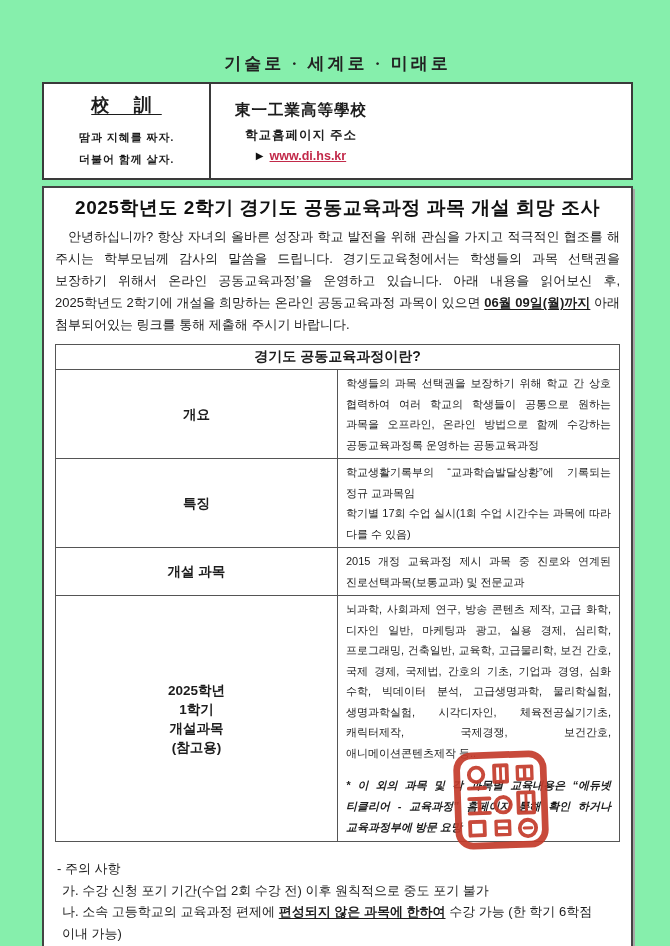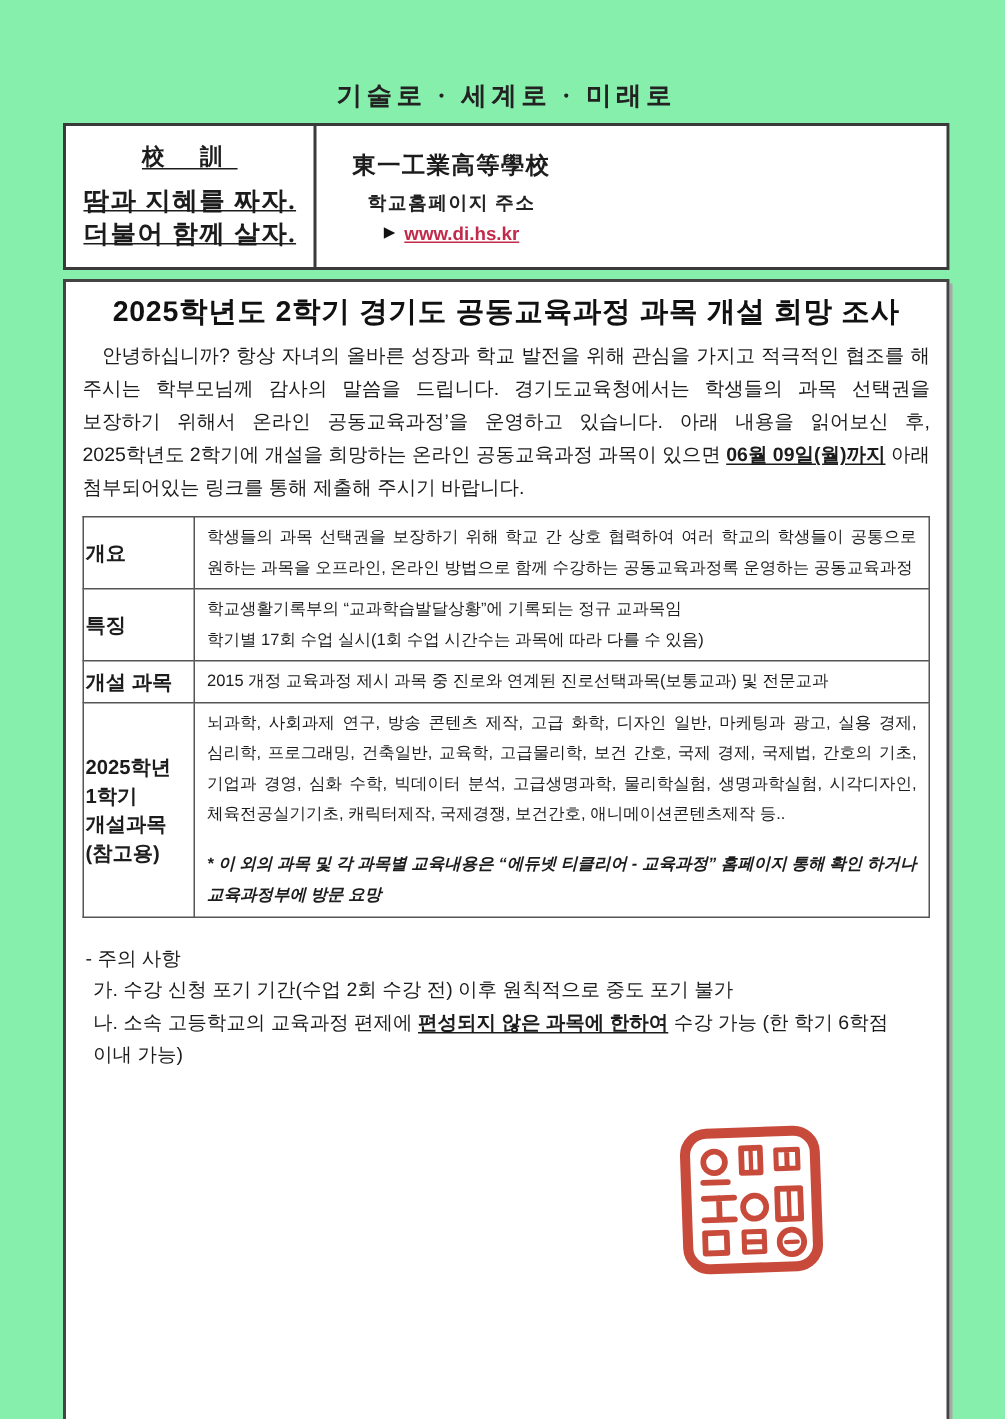"校 訓" .motto-title { font-size: 15px -> 18px }
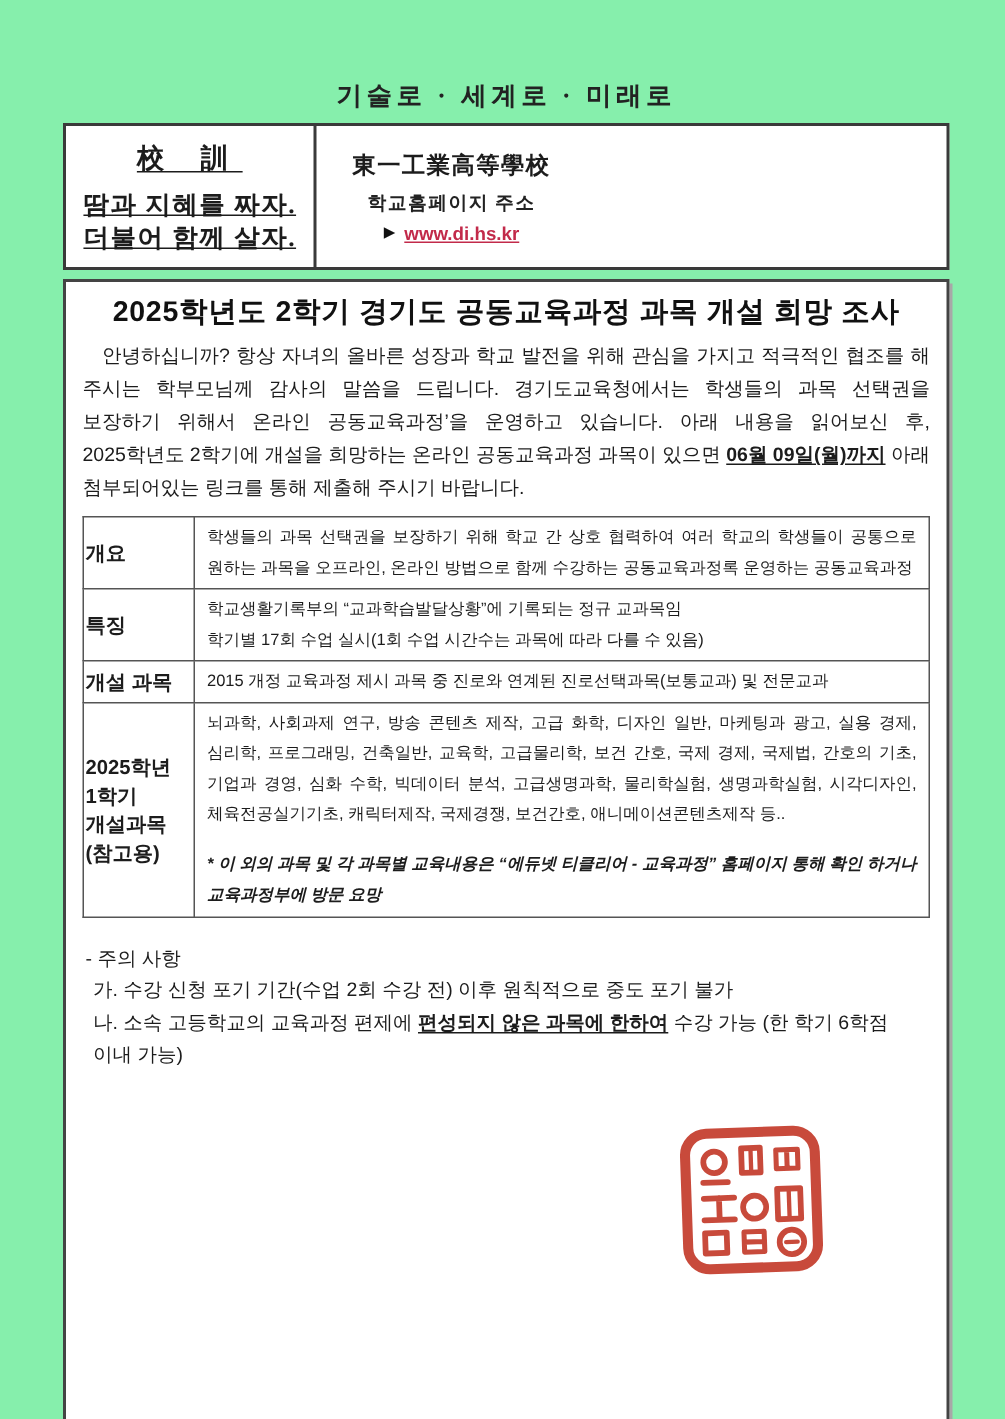"땀과 지혜를 짜자." .motto-line { font-size: 17px -> 11px; text-decoration: underline -> none }
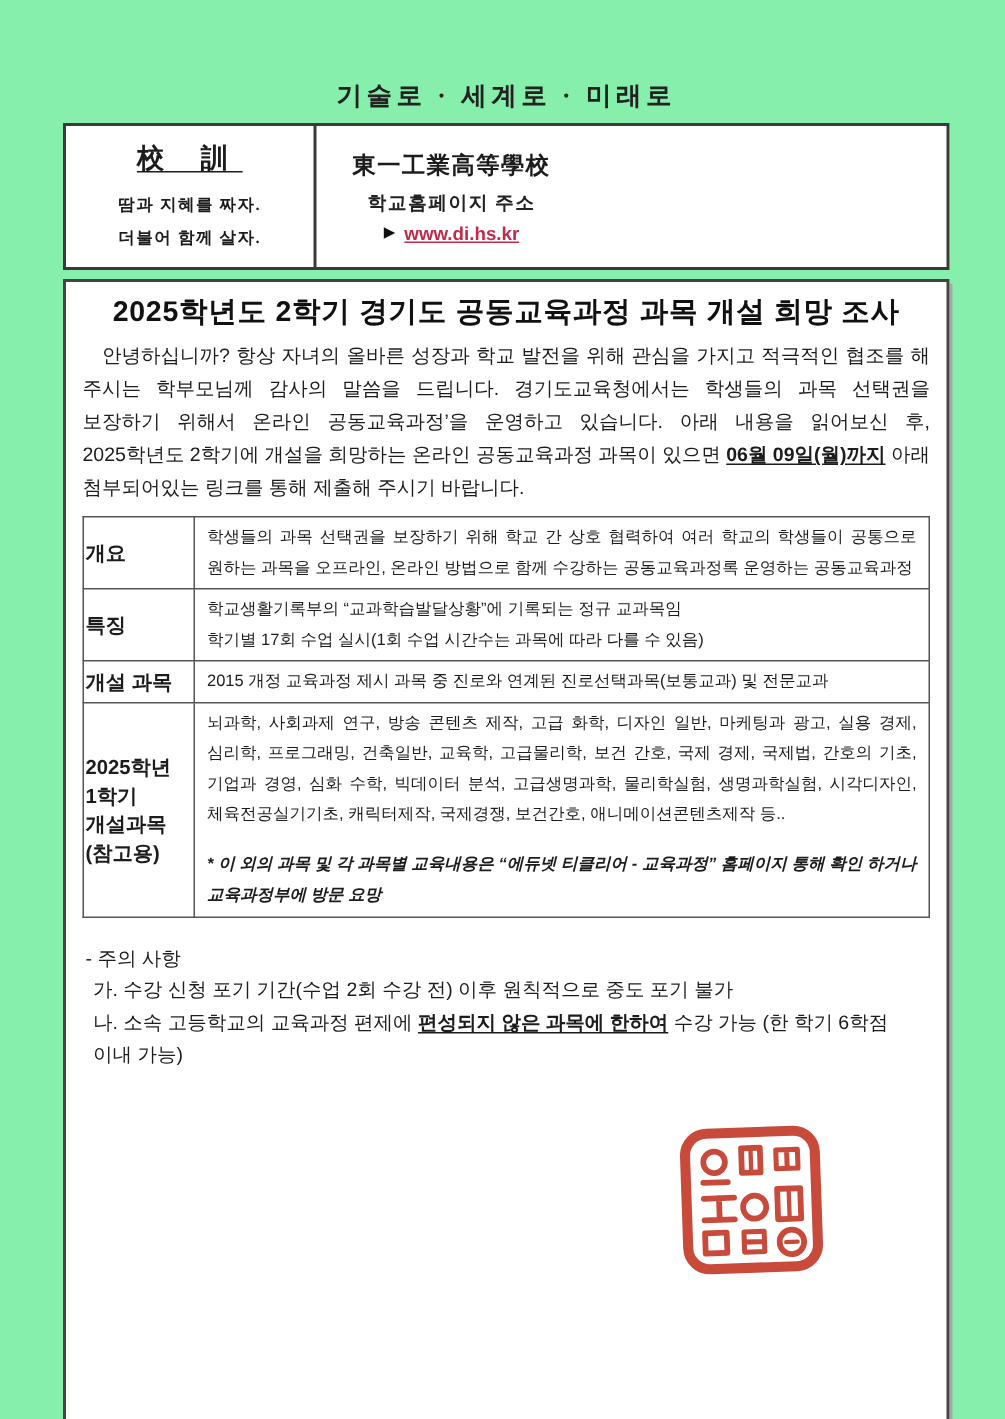"경기도 공동교육과정이란?" tr { html: none -> <tr> <th>경기도 공동교육과정이란?</th> </tr> }
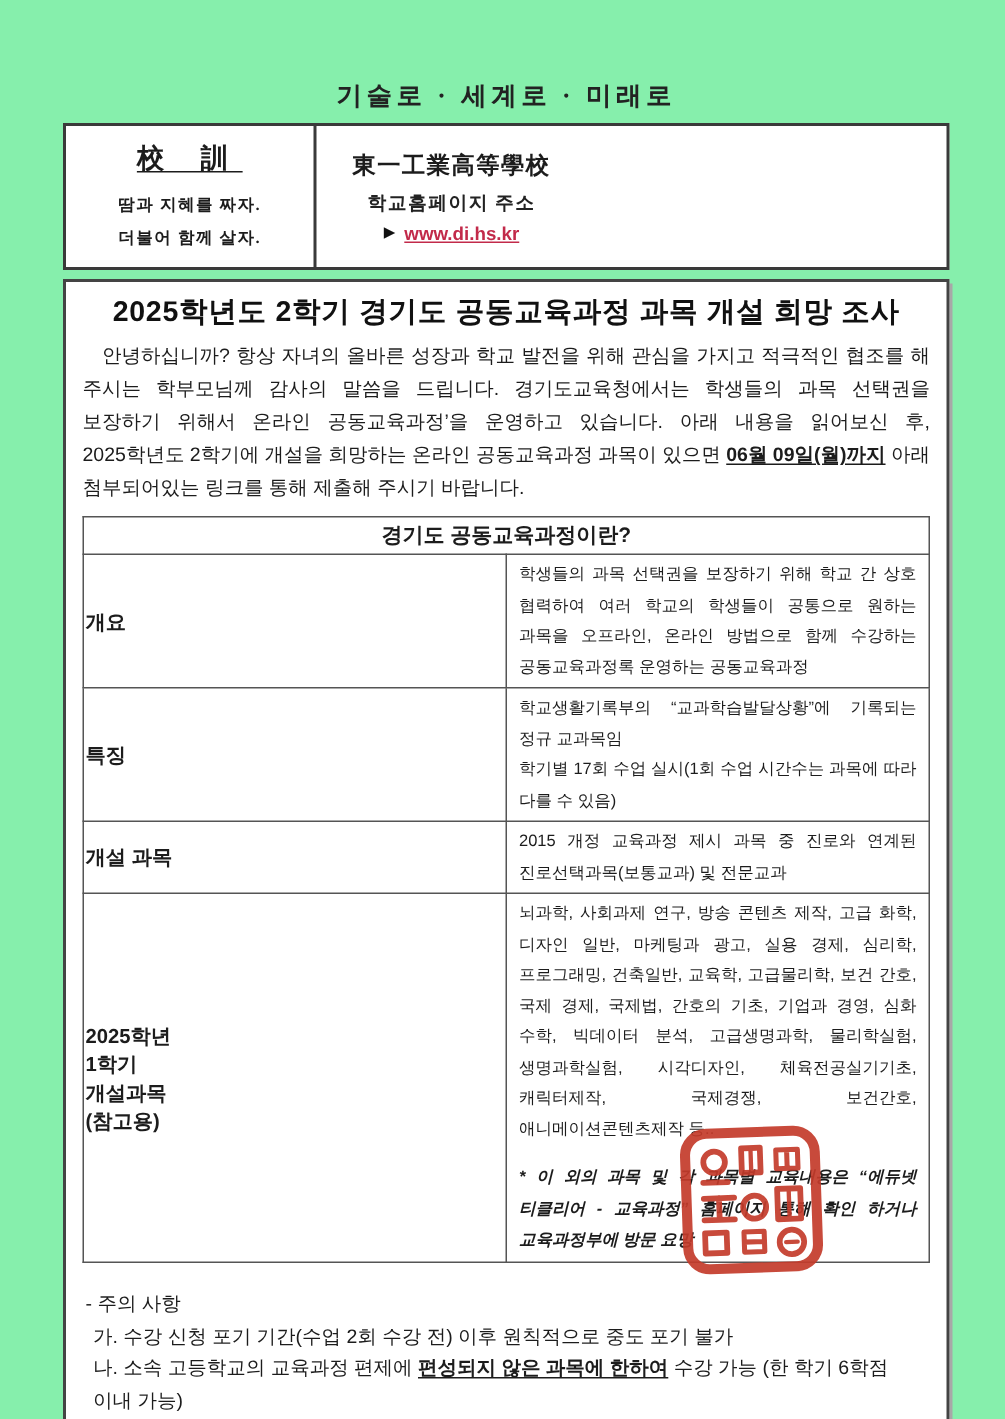"개요" .info-table td.lbl { text-align: left -> center }
